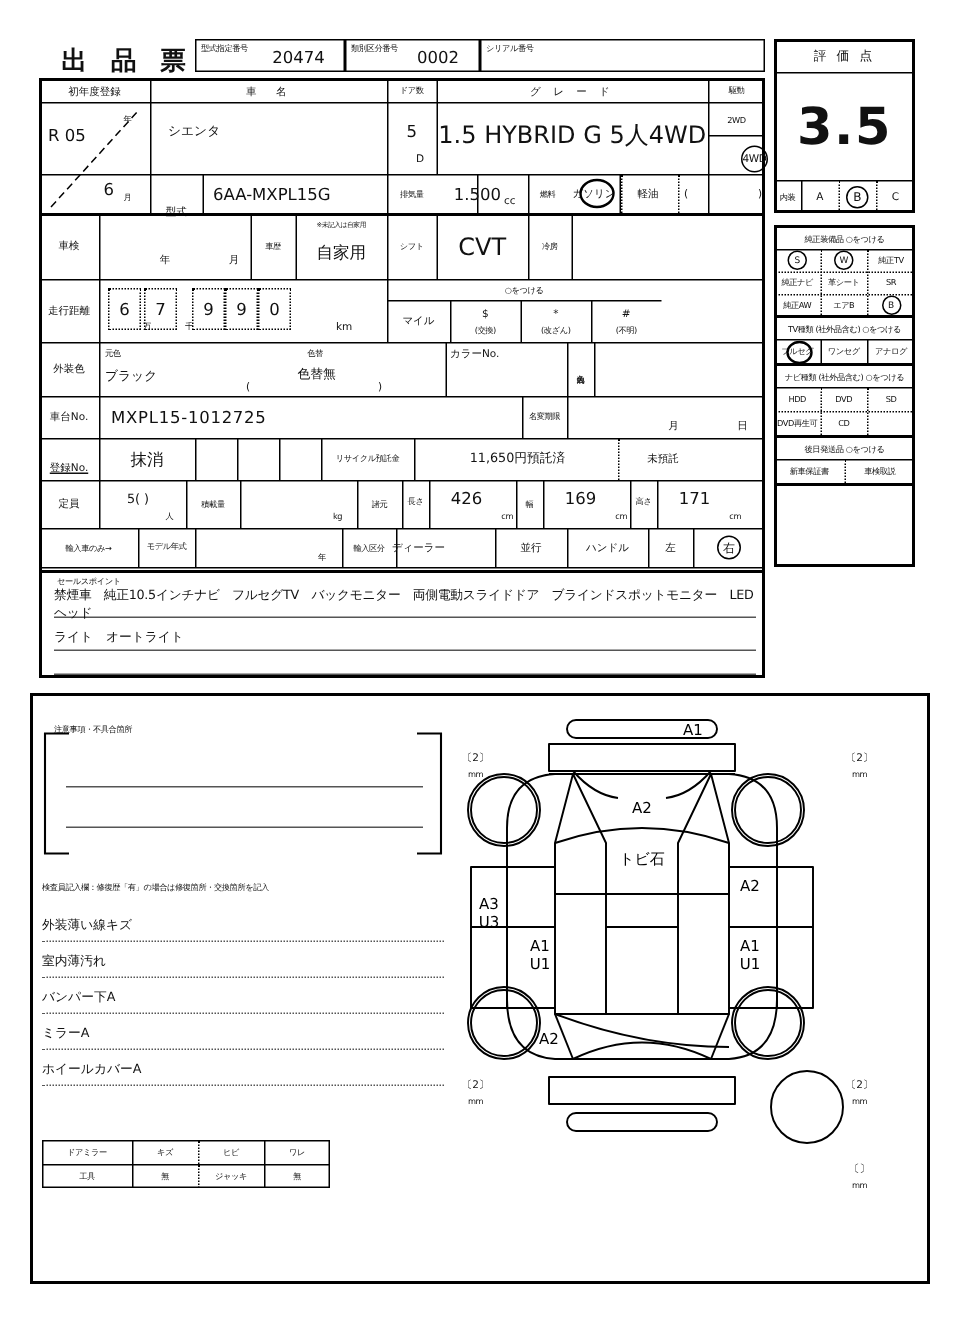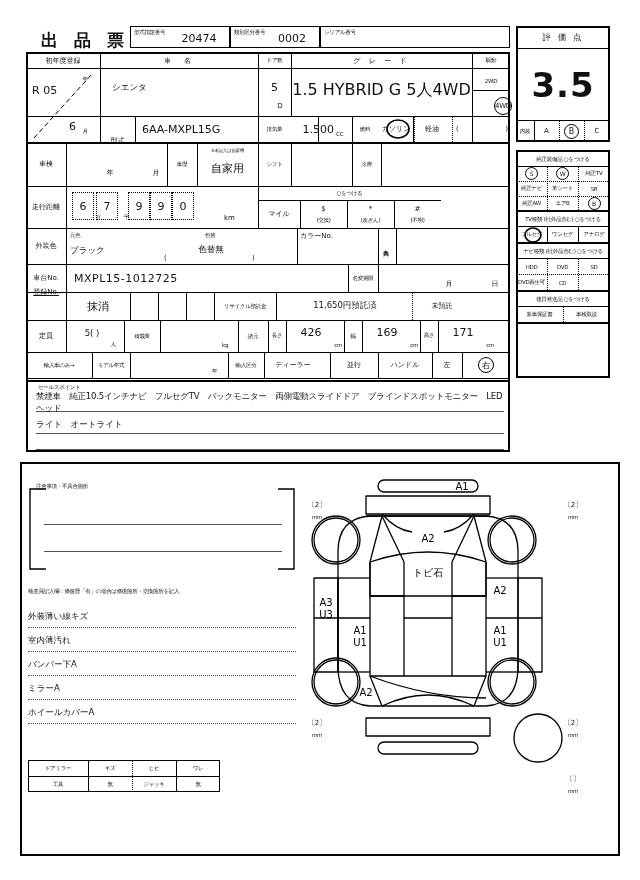"CVT" div.t { html: none -> <div>CVT</div> }
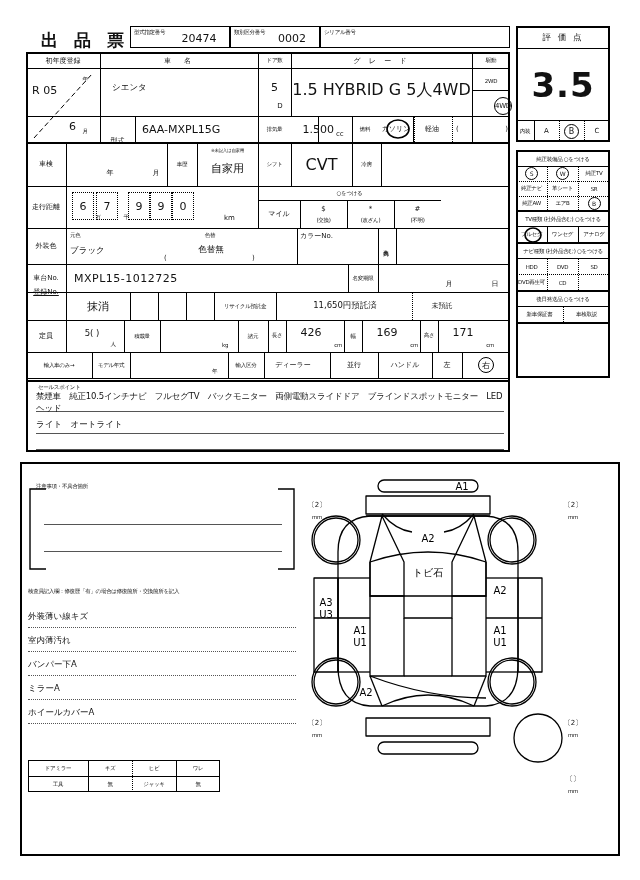"登録No." div.t { top: 278px -> 298px }
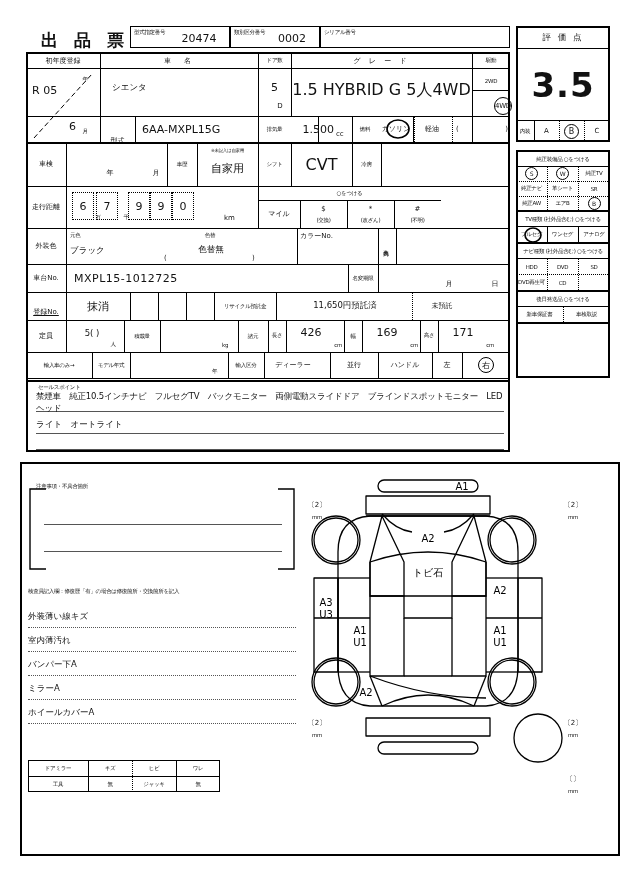"ディーラー" div.t { left: 260px -> 246px }
